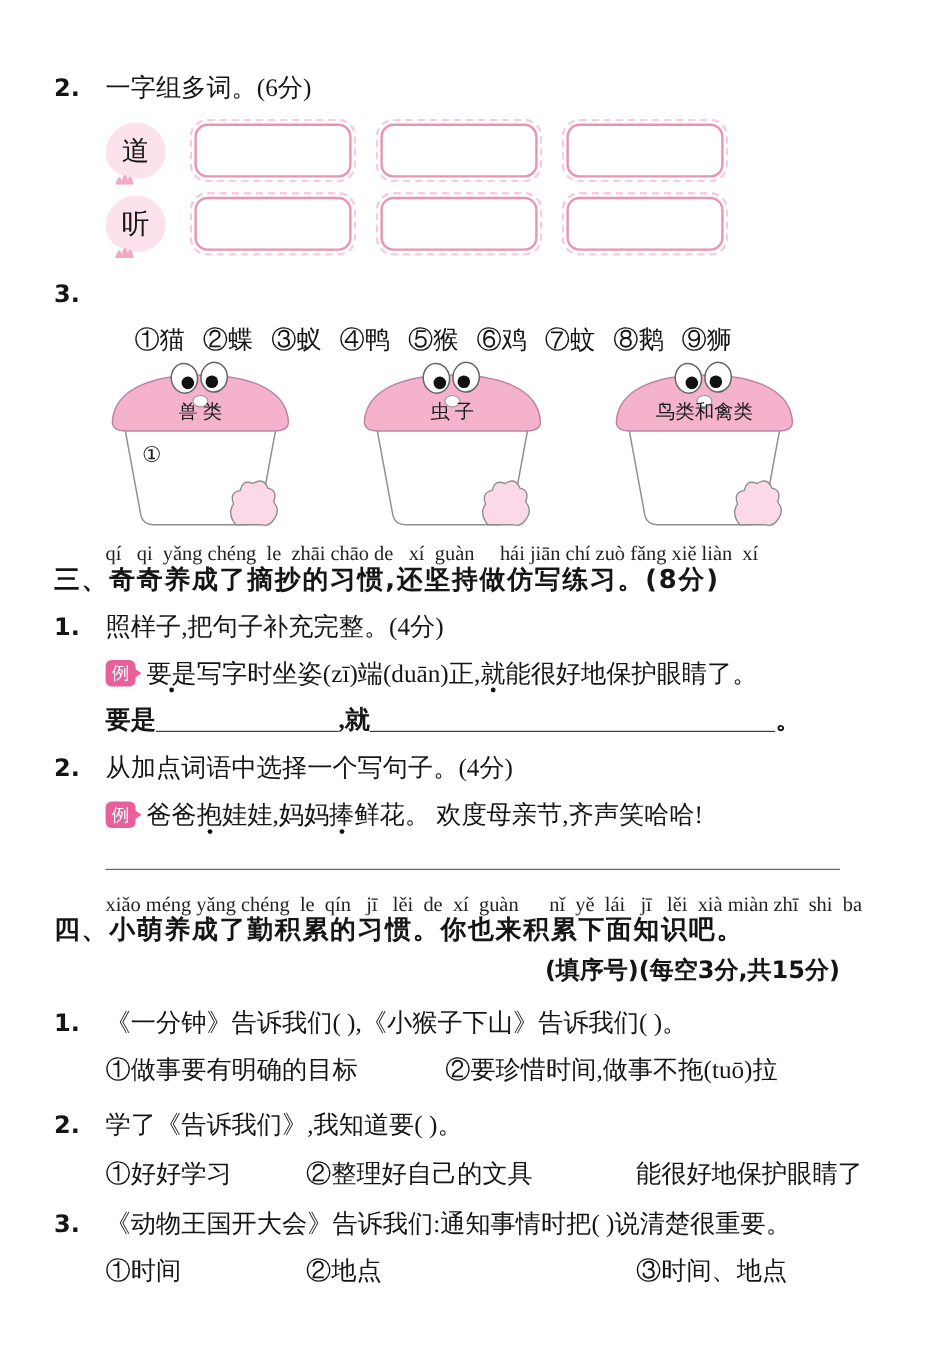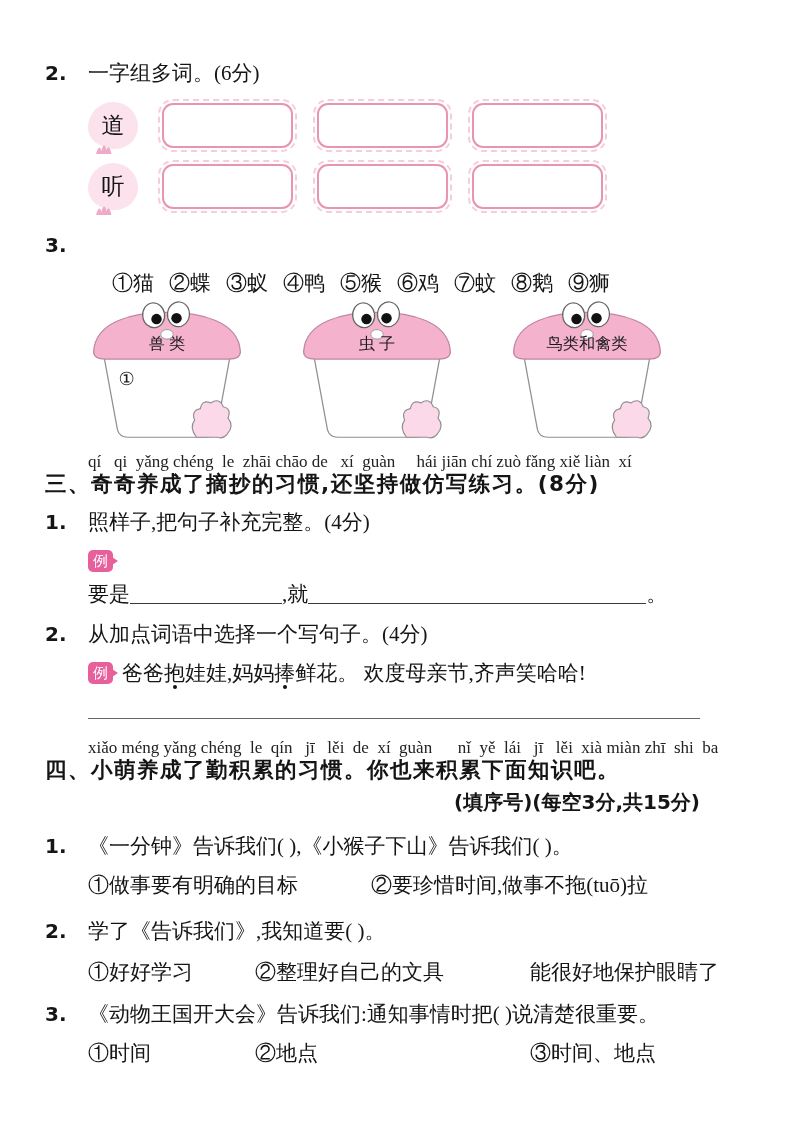"要是写字时坐姿(zī)端(duān)正,就能很好地保护眼睛了。" p { html: none -> <p> <span>要是</span><span>写字时坐姿(zī)端(duān)正,</span><span>就</span><span>能很好地保护眼睛了。</span> </p> }
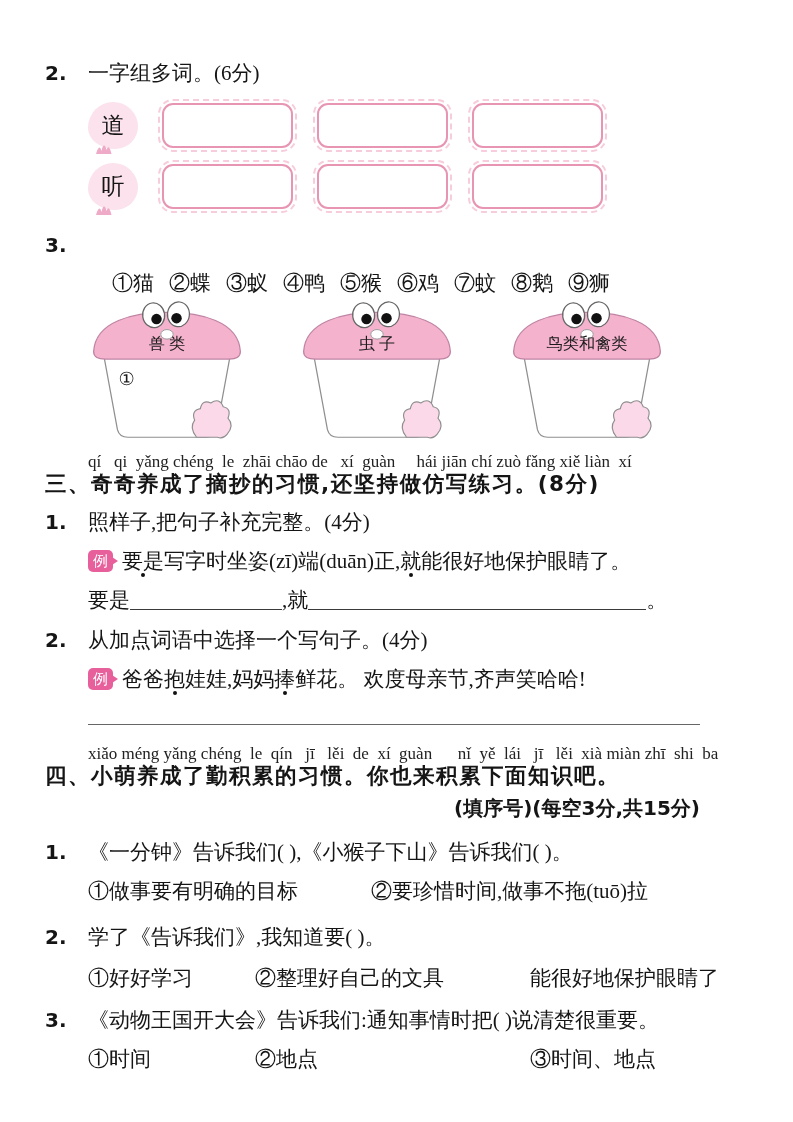"要是 ,就 。" .fill-line { font-weight: none -> bold }
